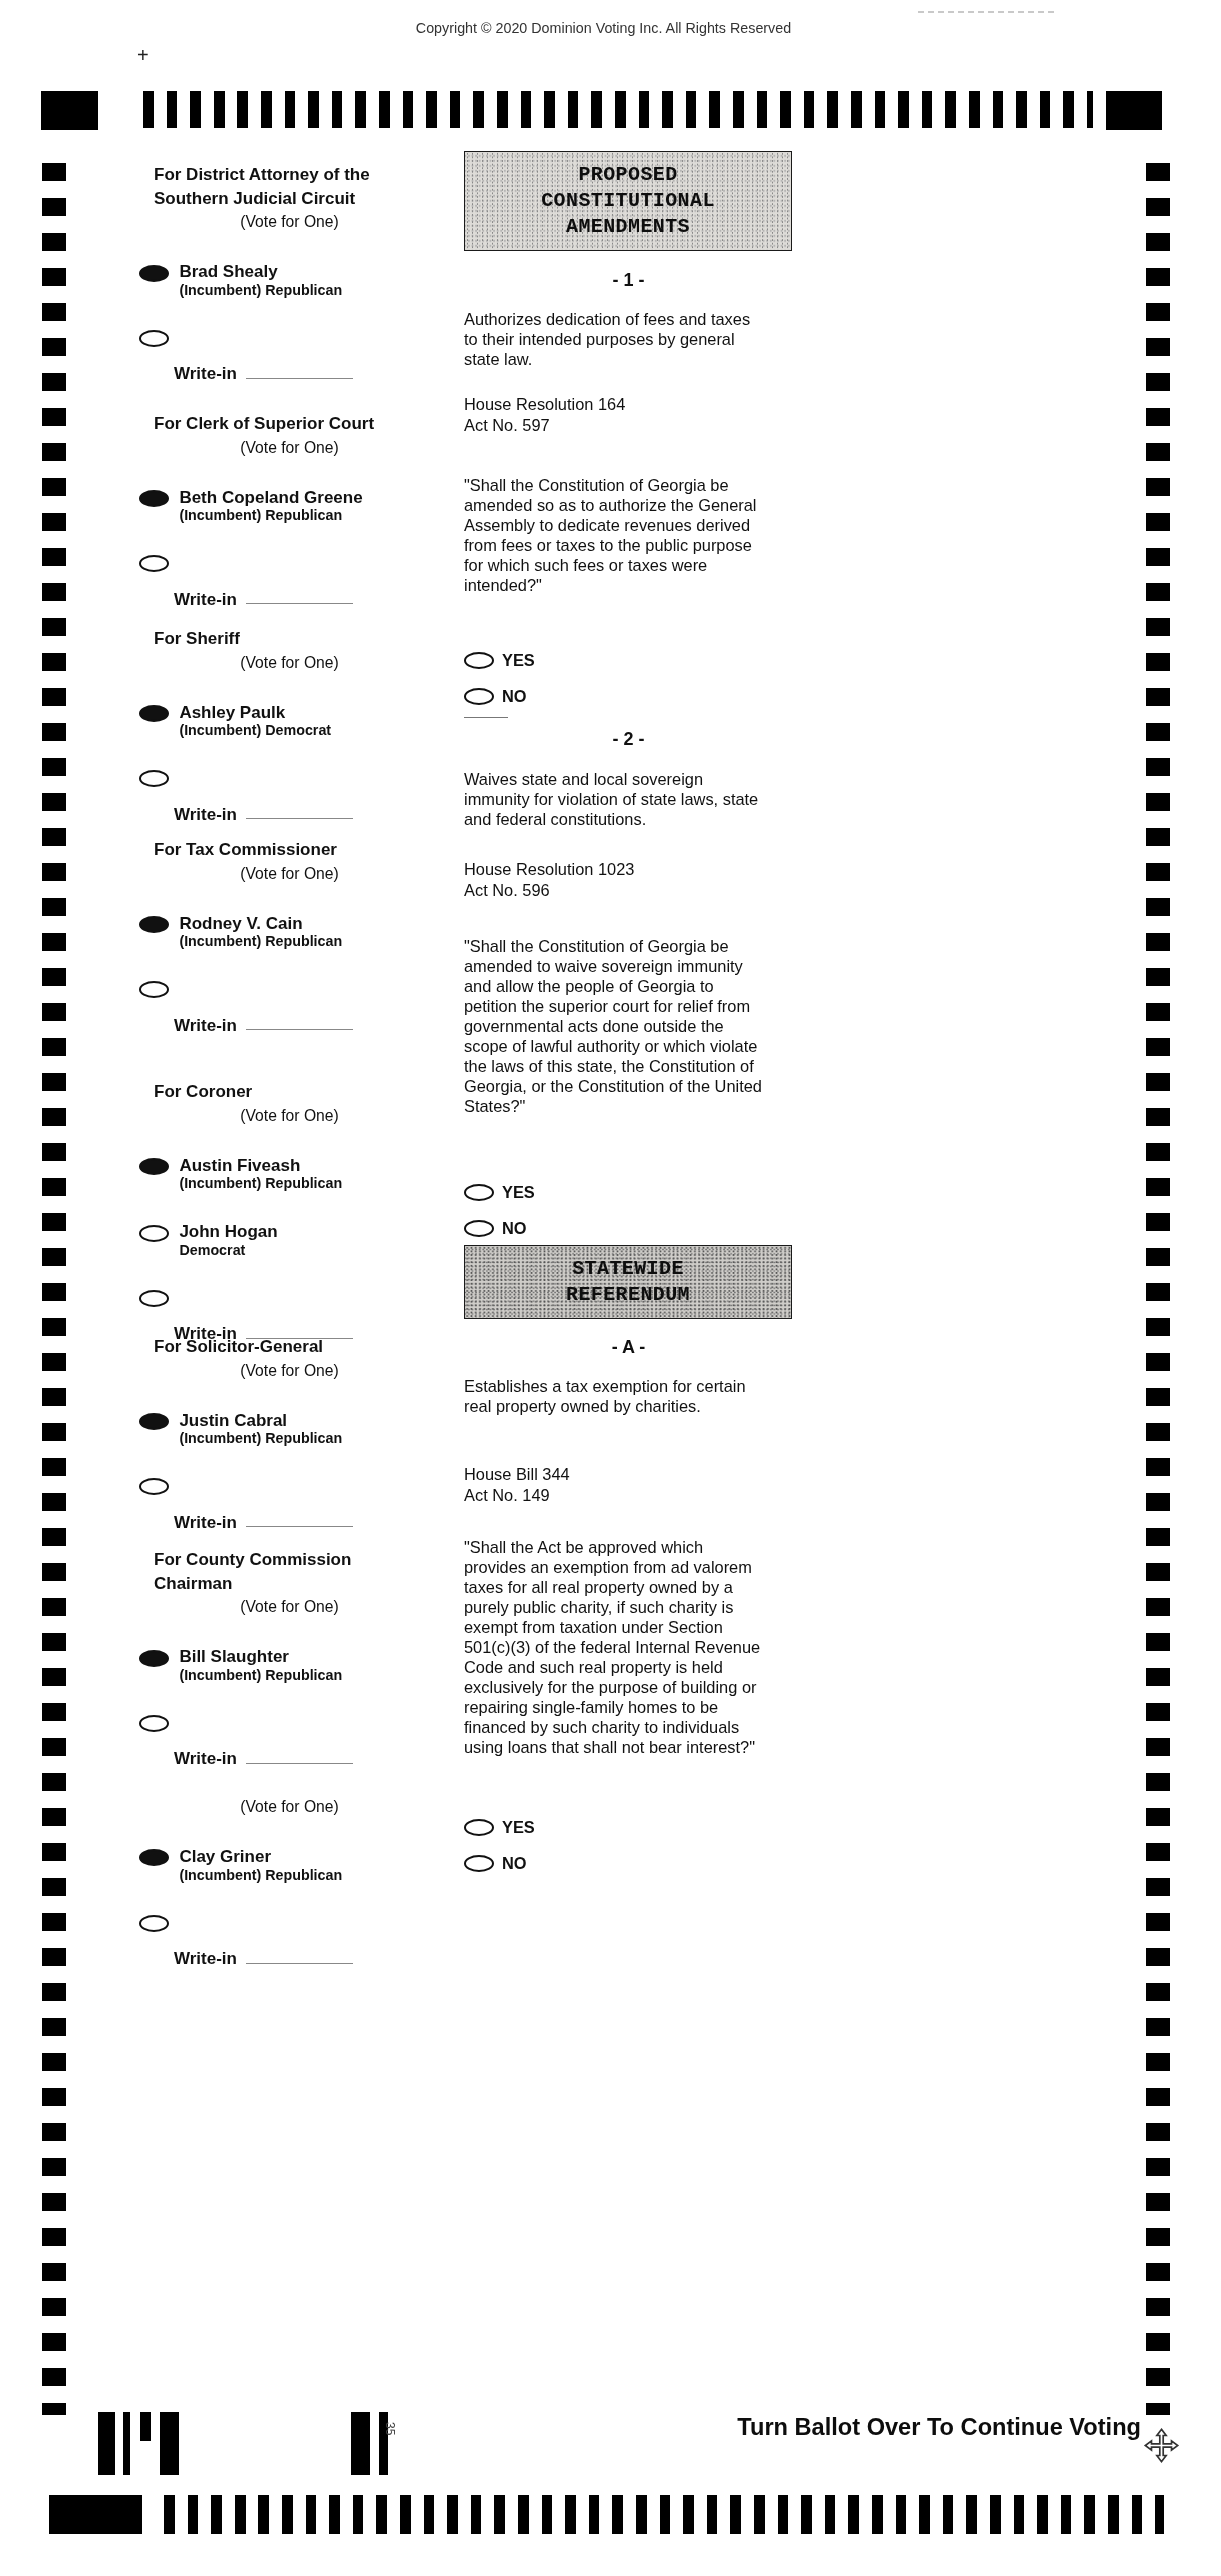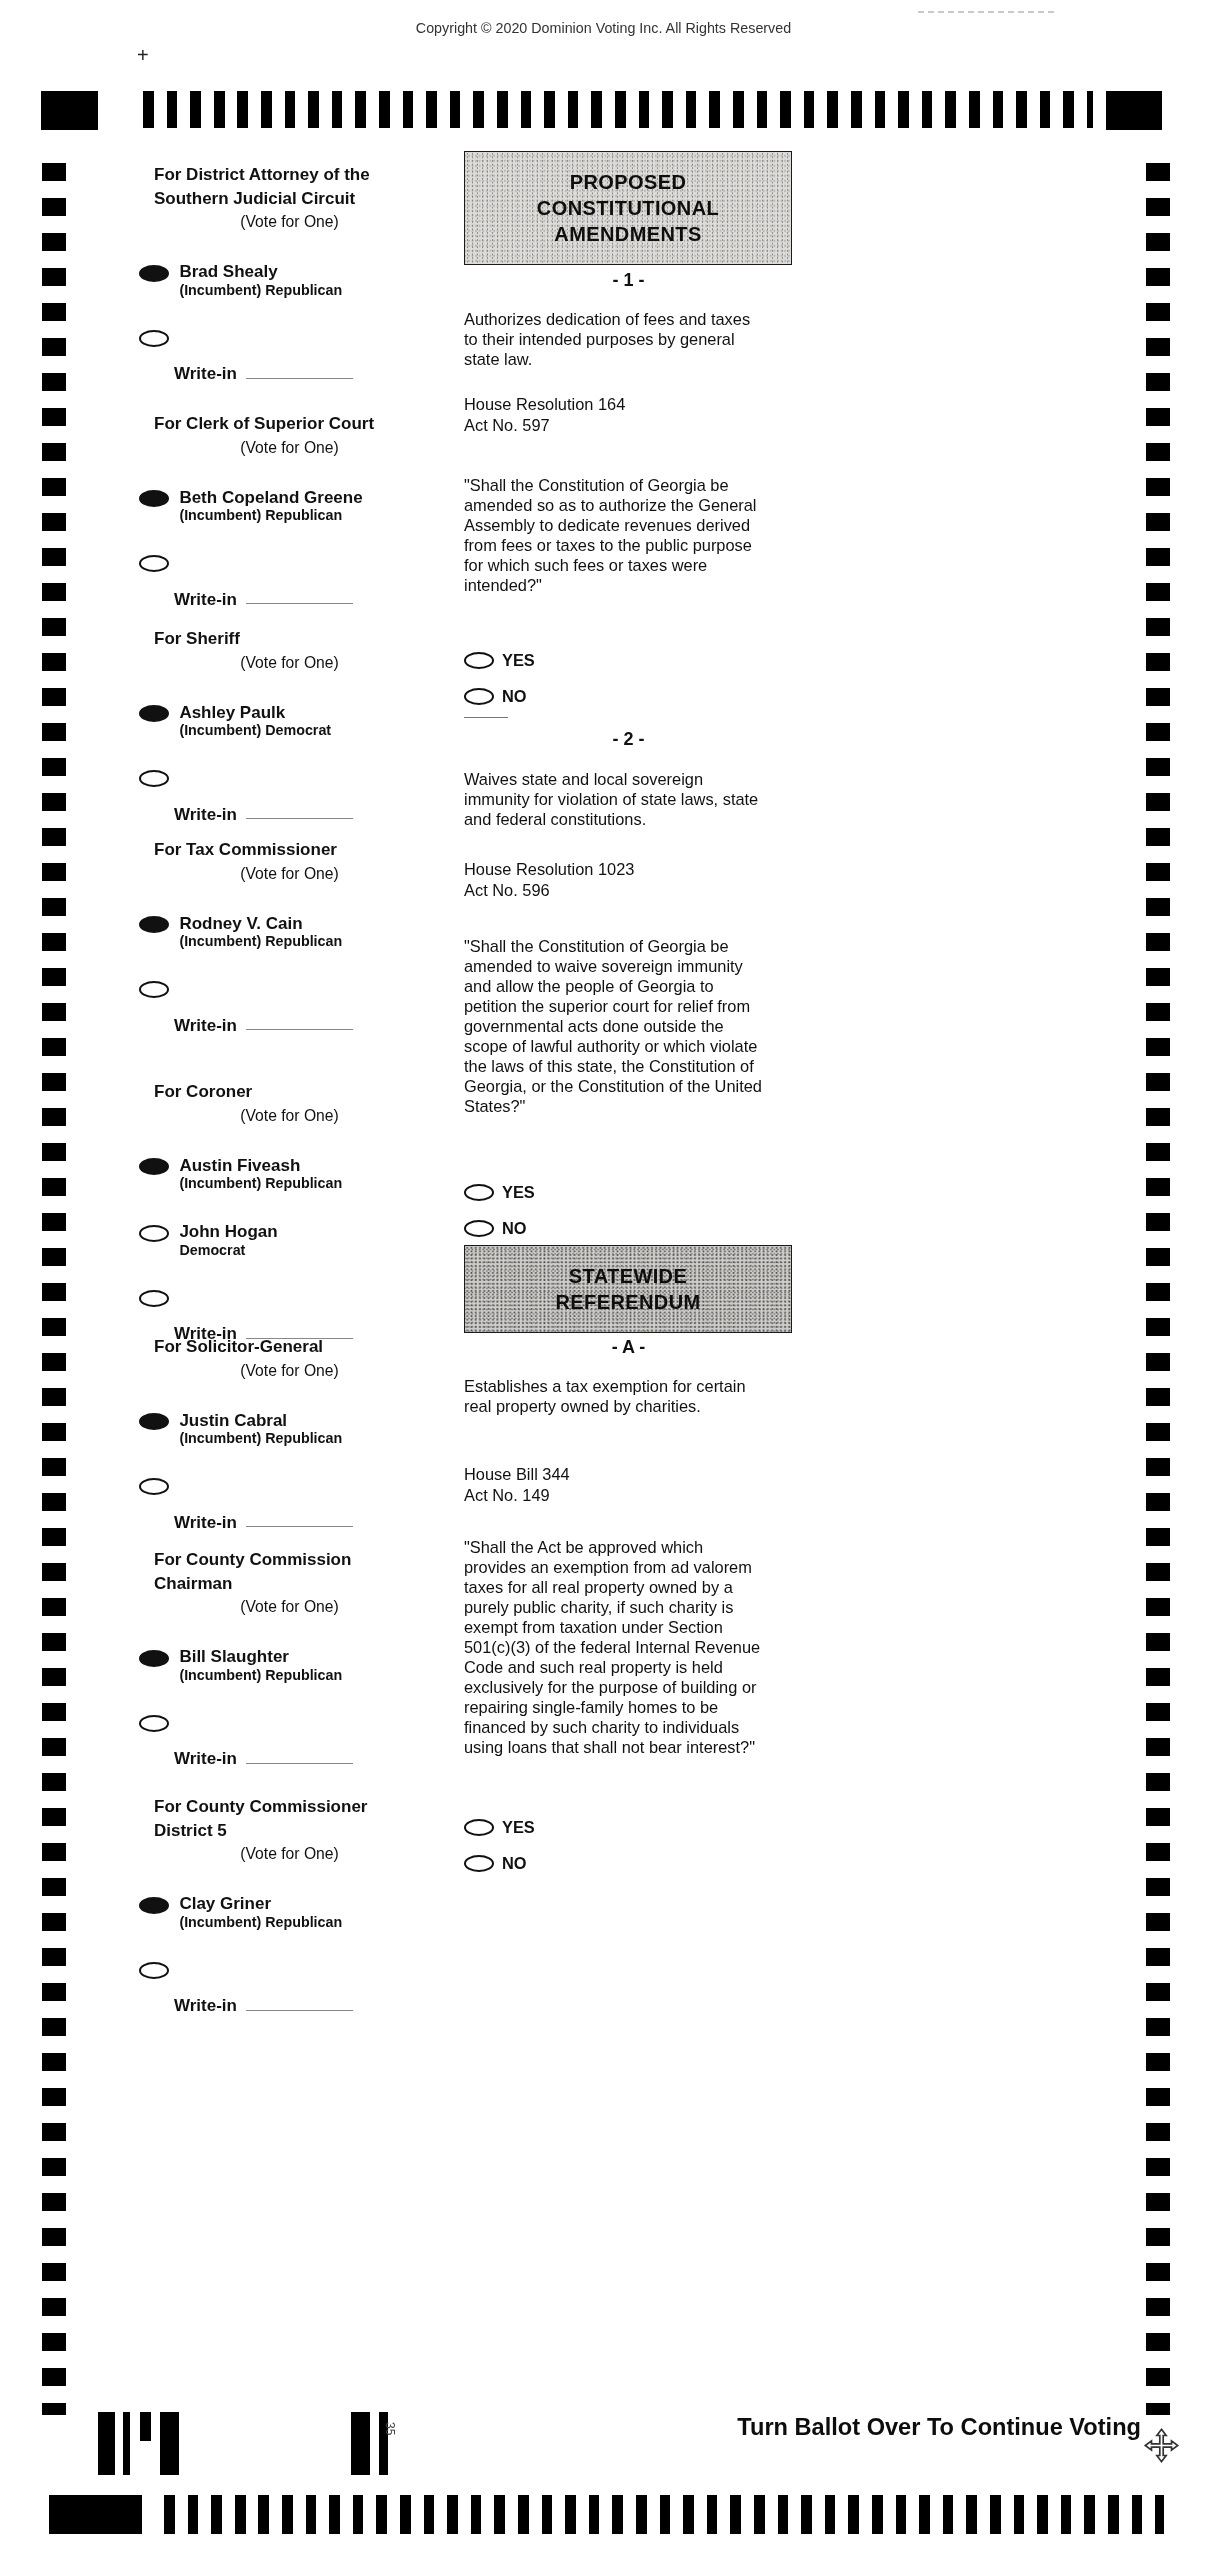"PROPOSED" .header-box { font-family: none -> Liberation Mono, monospace; padding: 17px 0 -> 10px 0 }
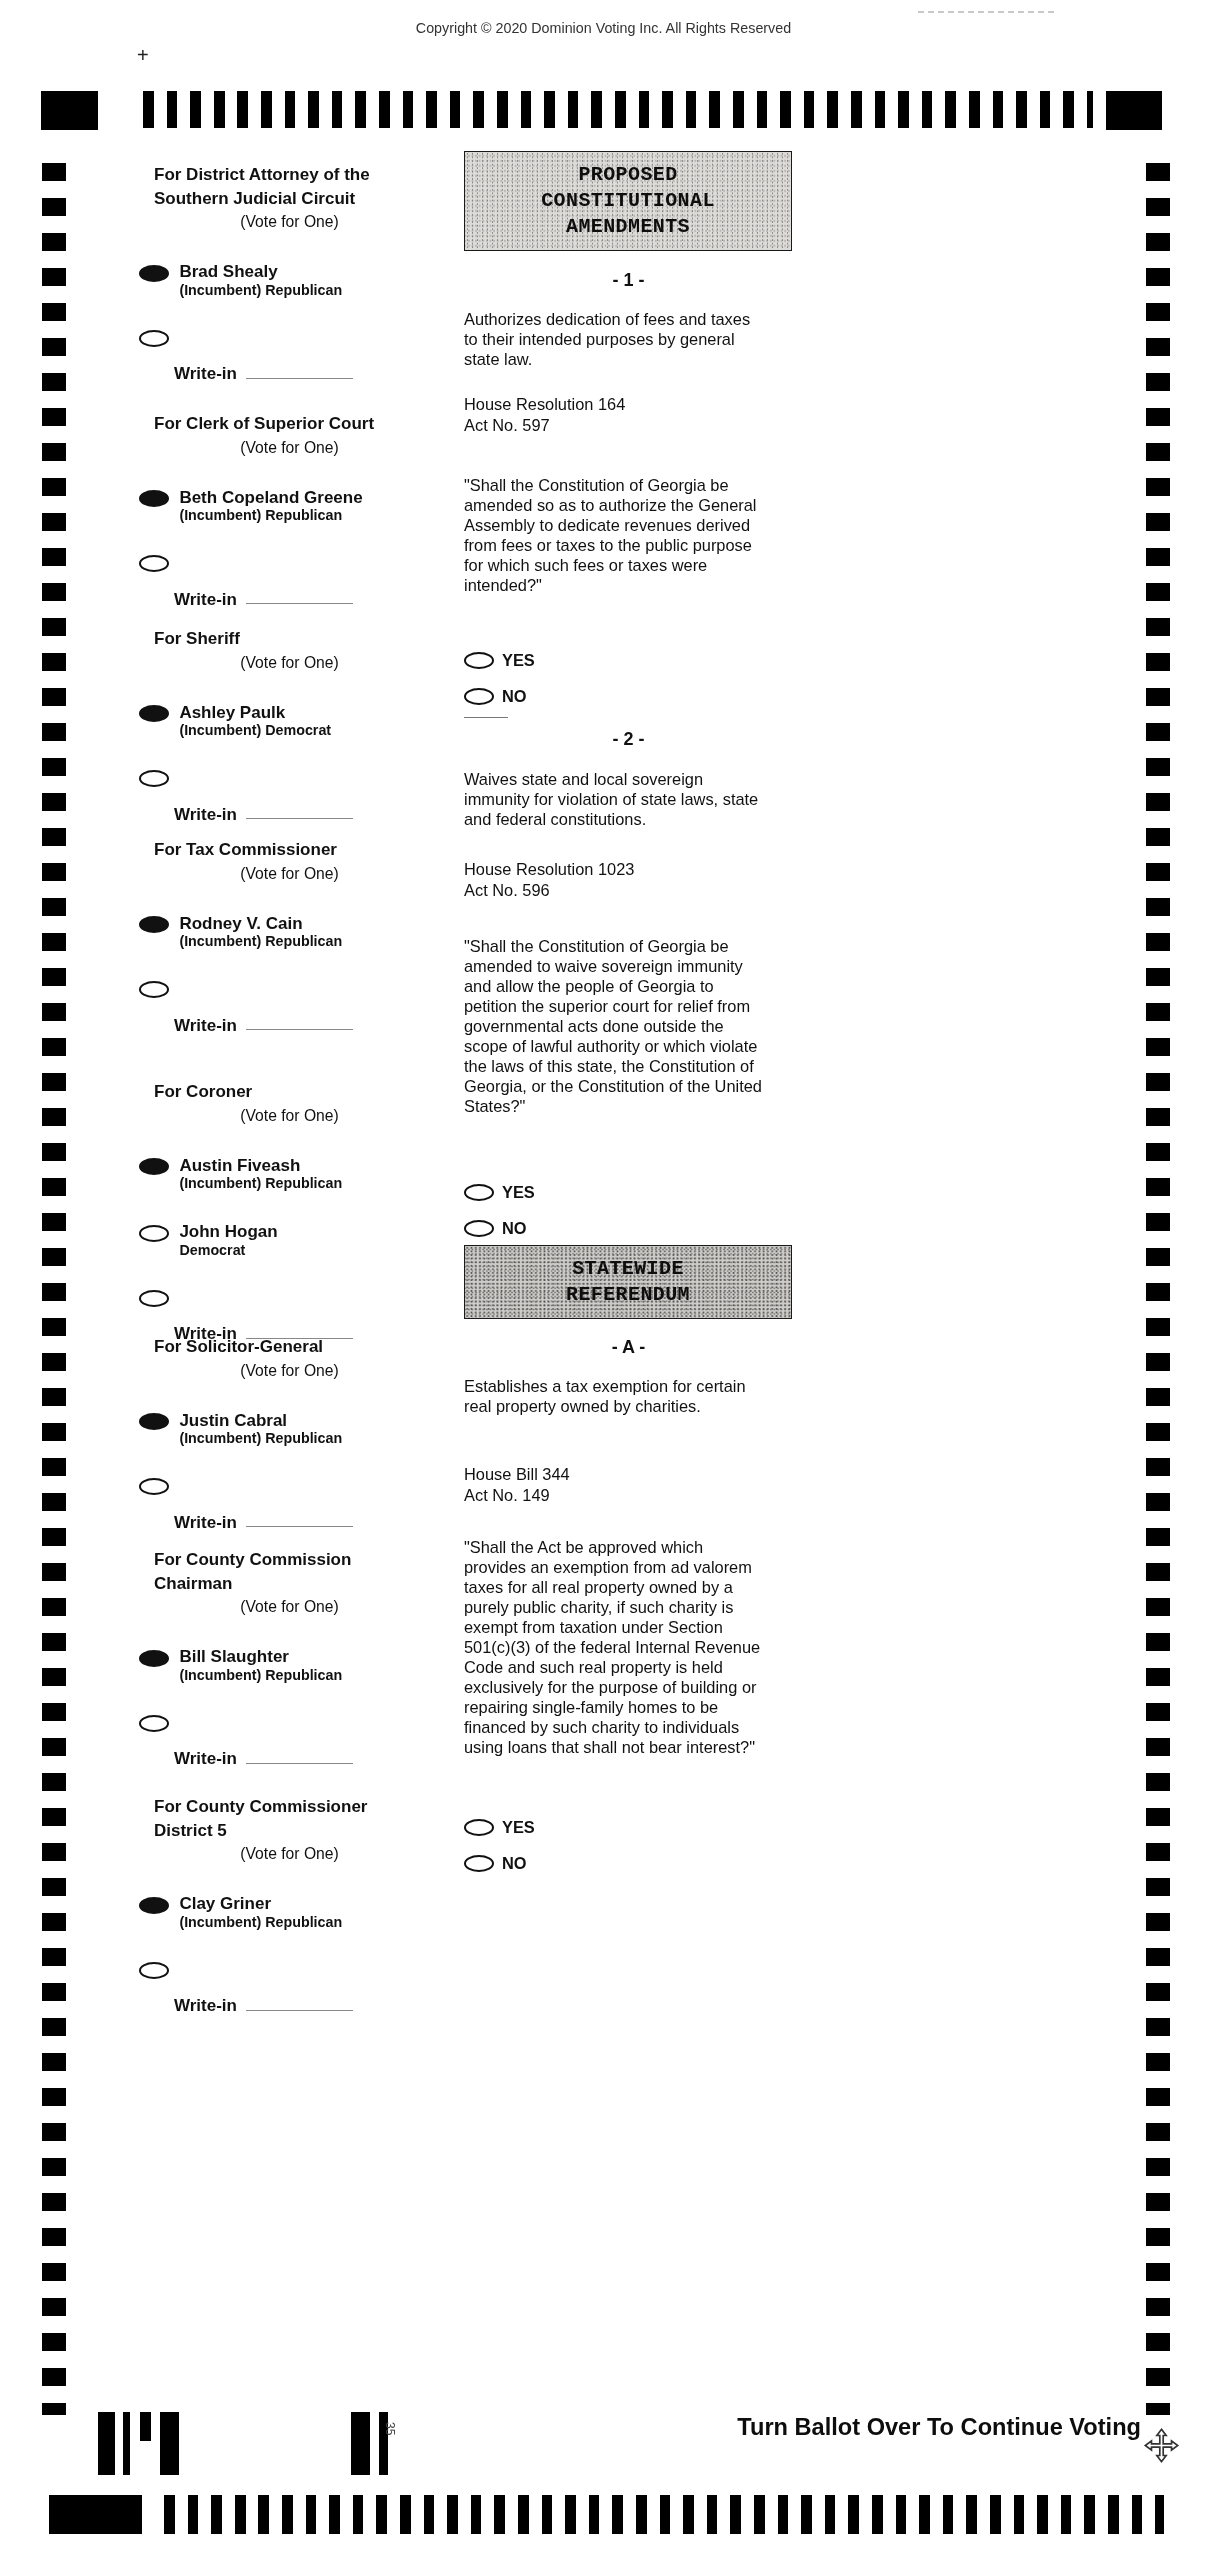"For County Commissioner District 5" h3.c-title { html: <h3>For County Commissioner District 5</h3> -> none }
